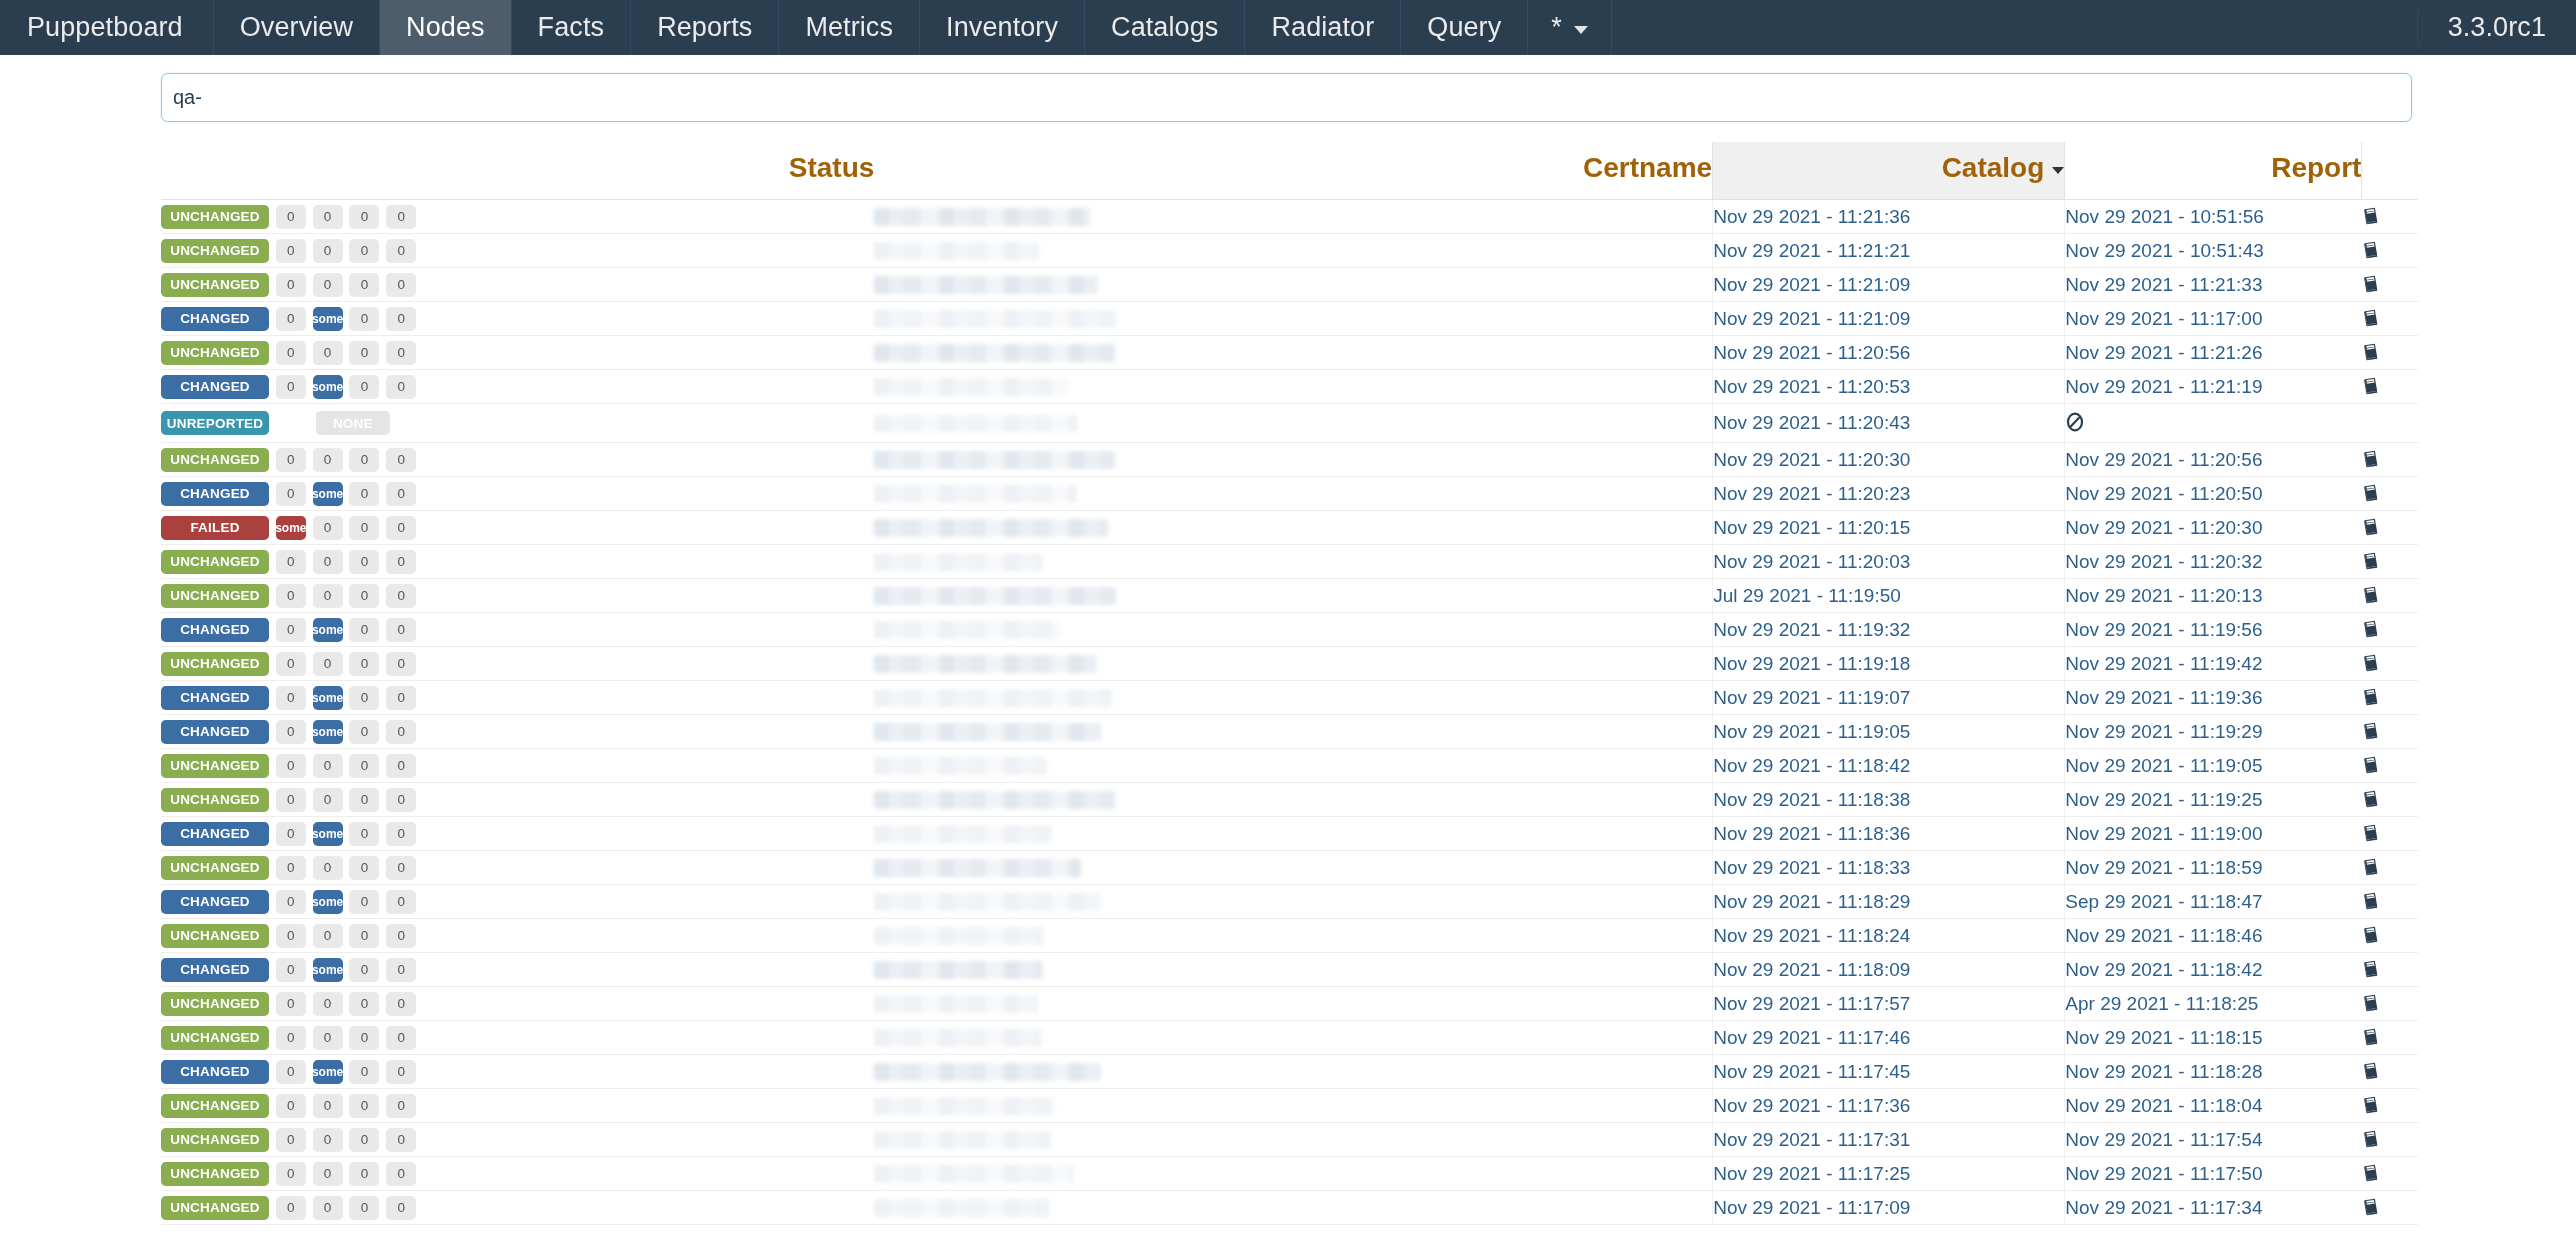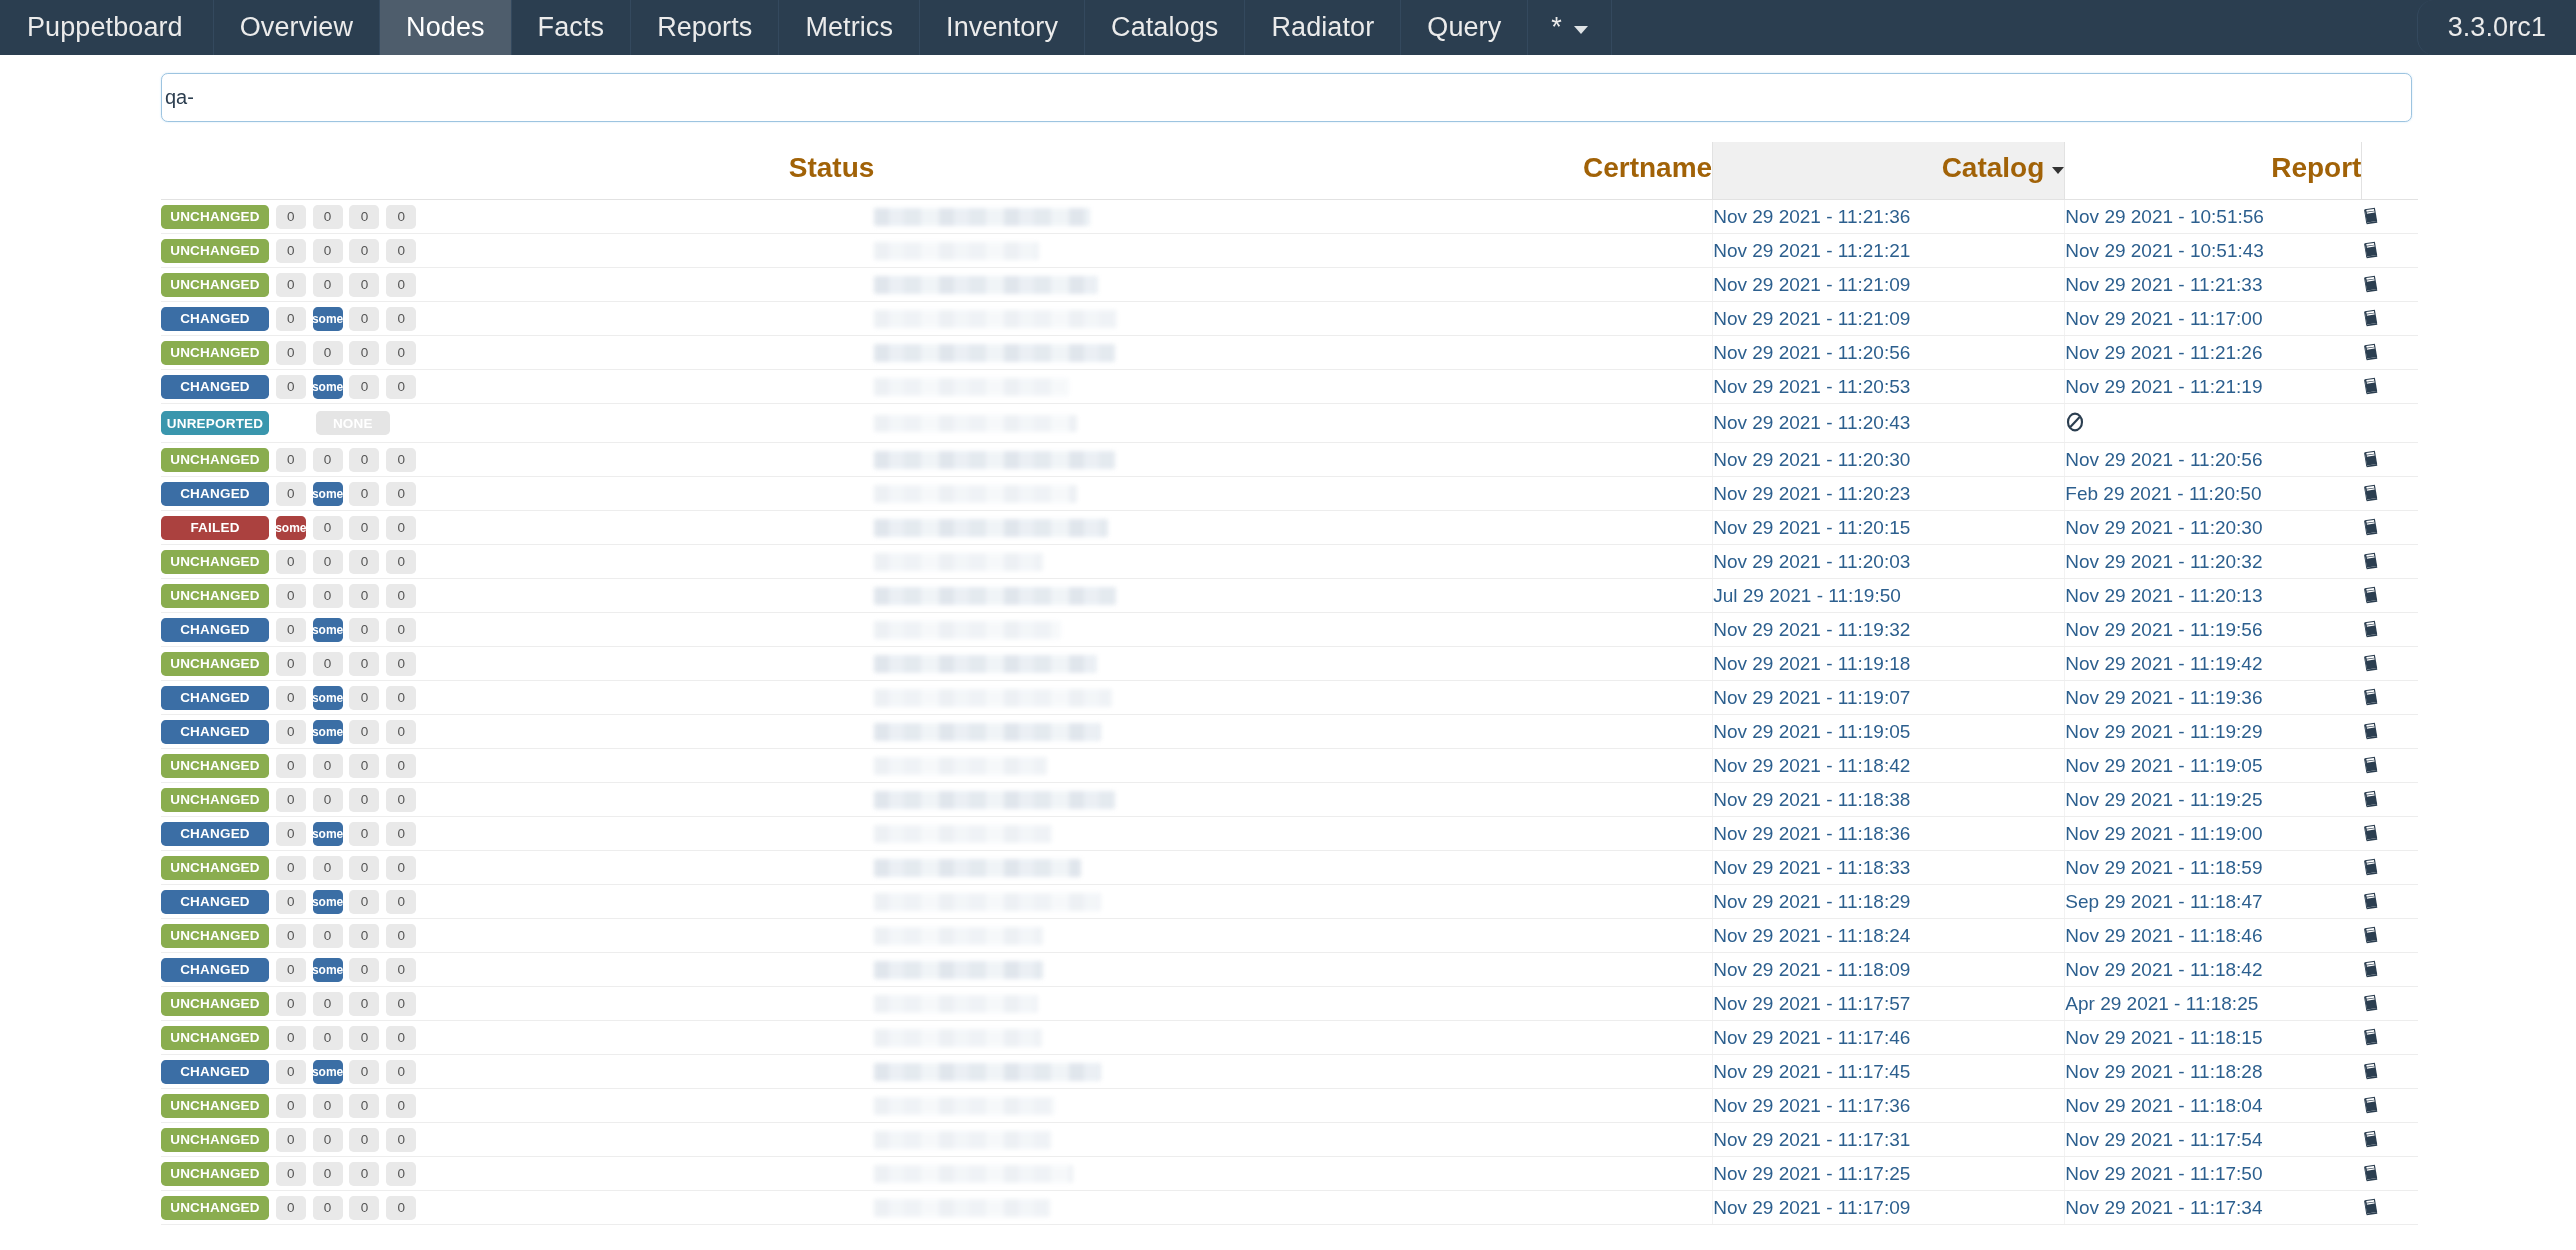"qa-" .search-input { padding: 0 3px -> 0 11px }
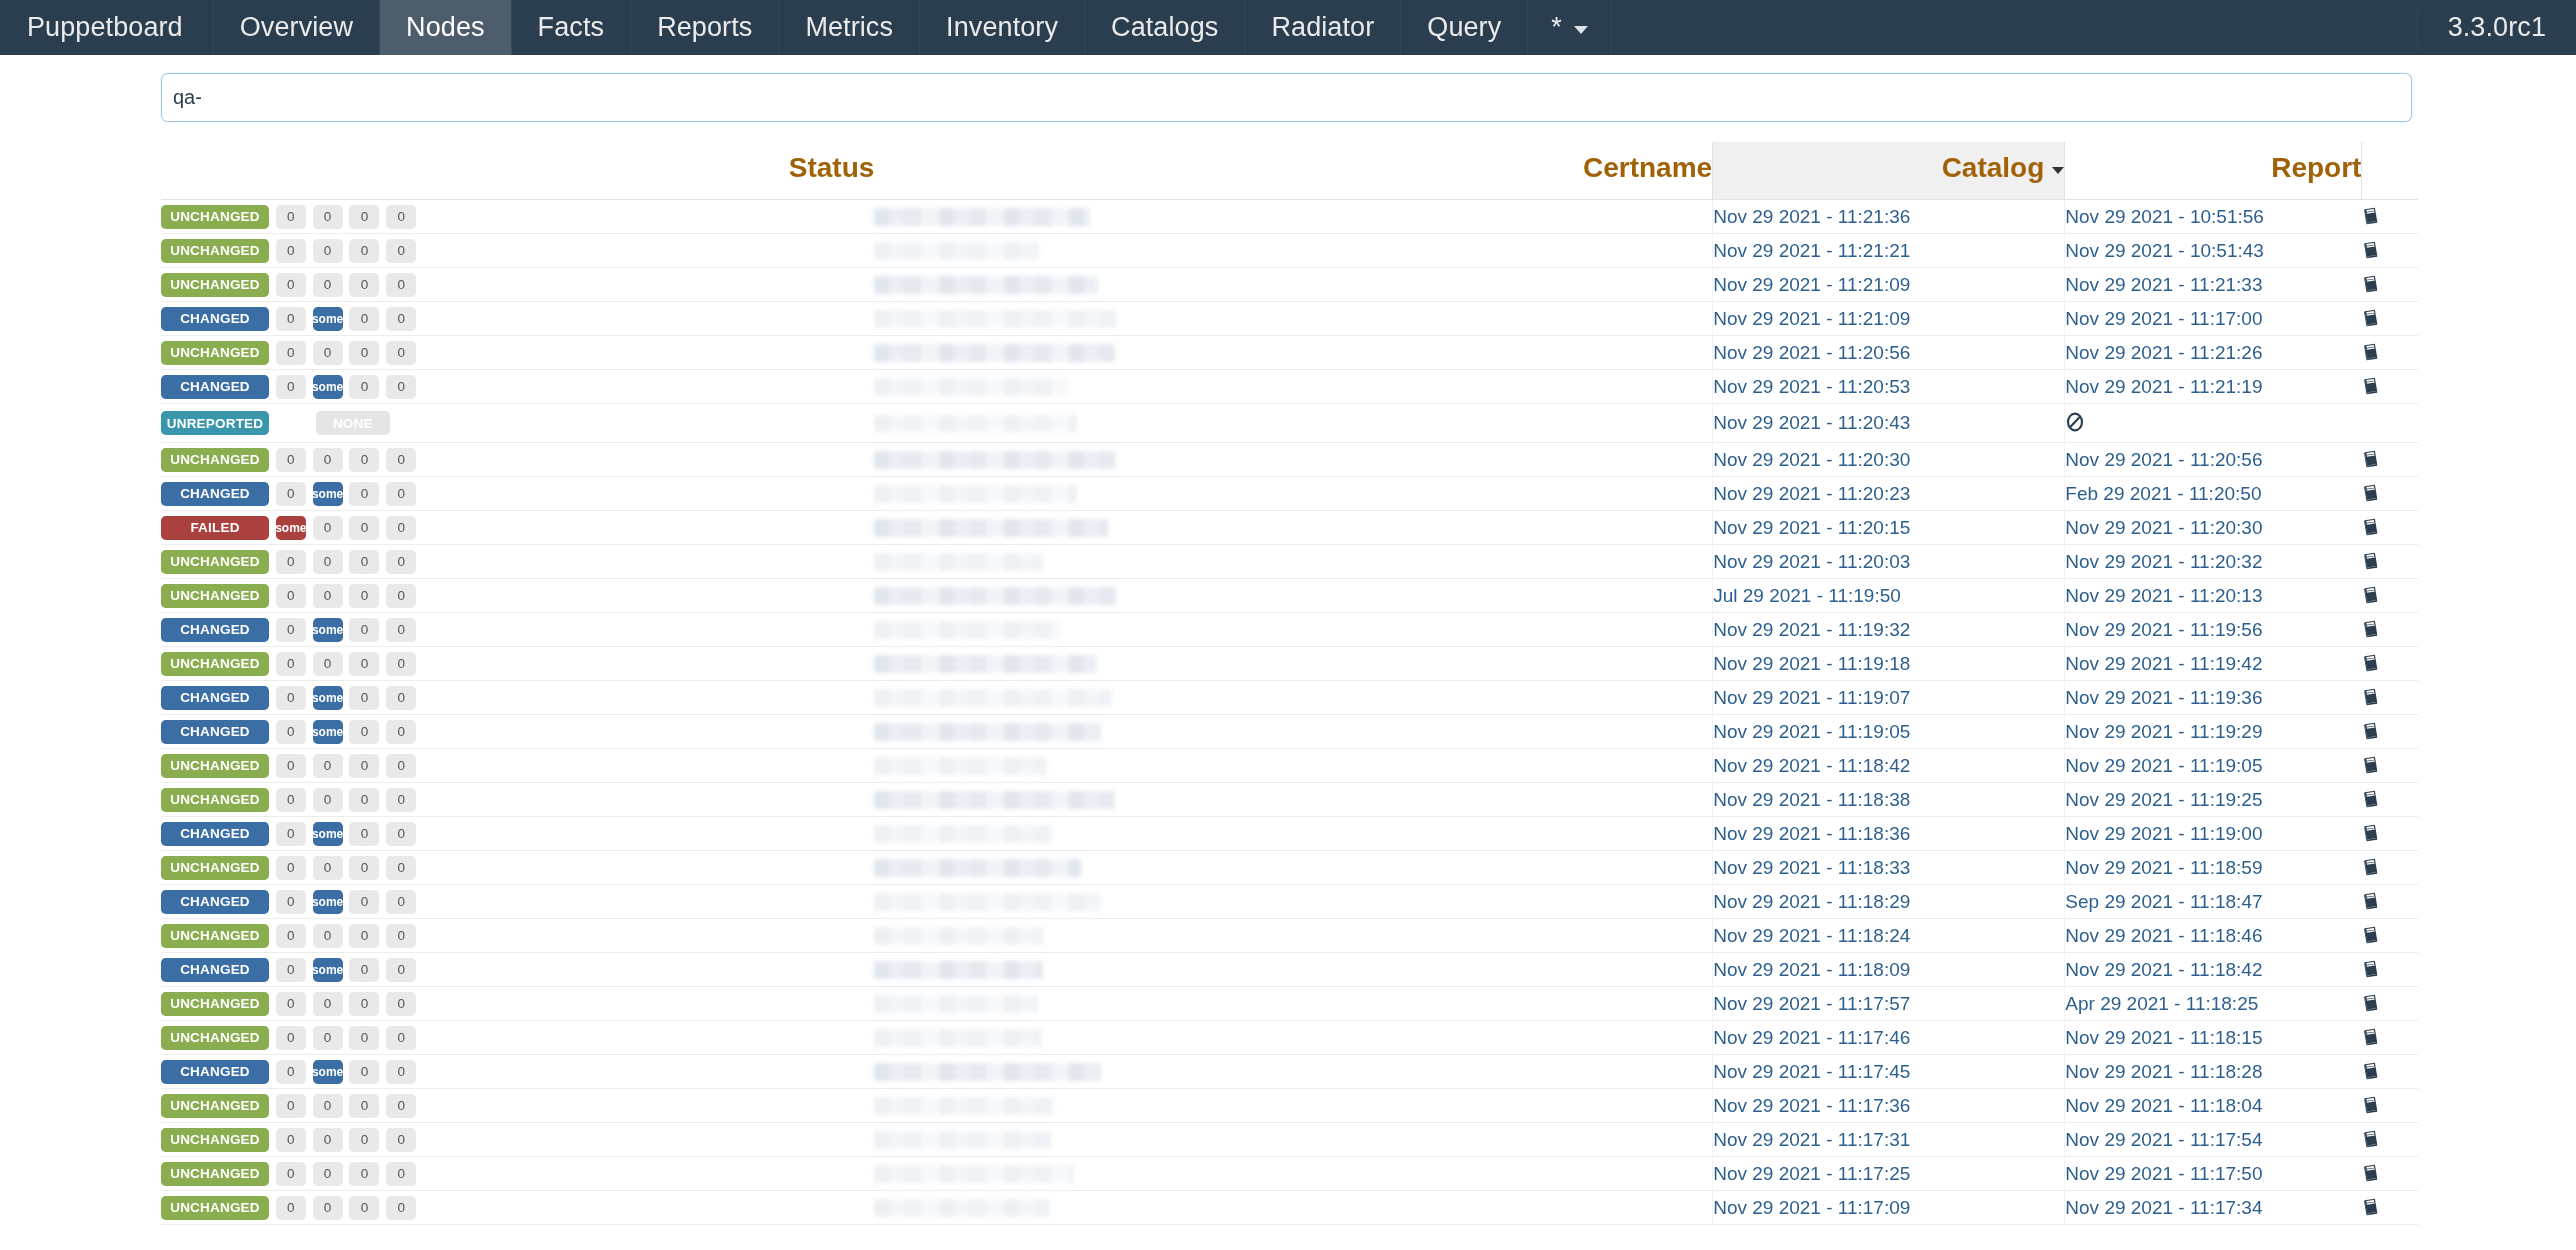"Feb 29 2021 - 11:20:50" a.date-link { text: Feb -> Nov }
